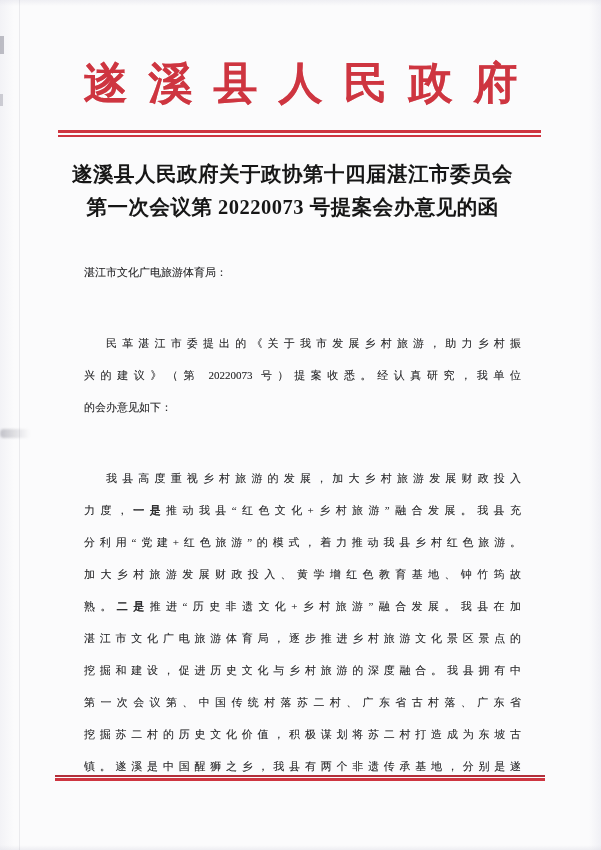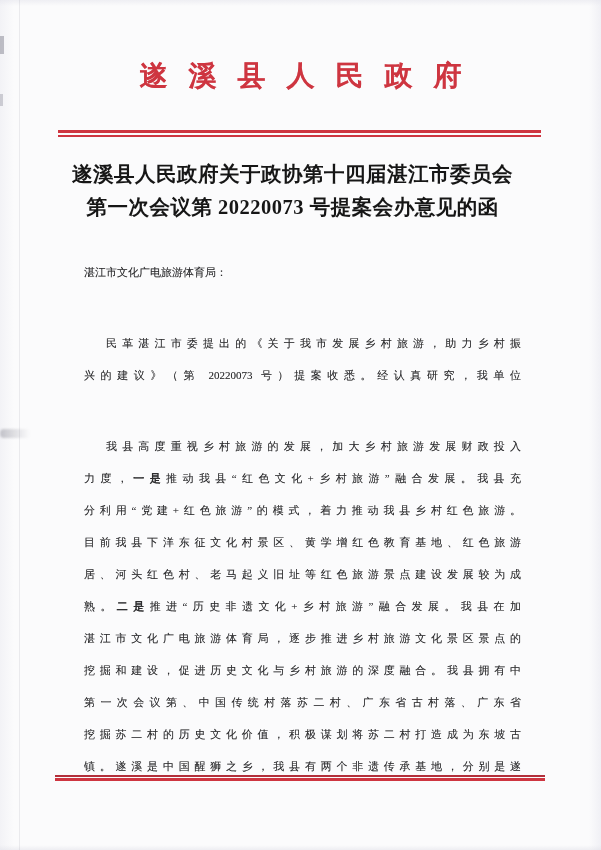"遂溪县人民政府" .letterhead { font-size: 28px -> 44px }
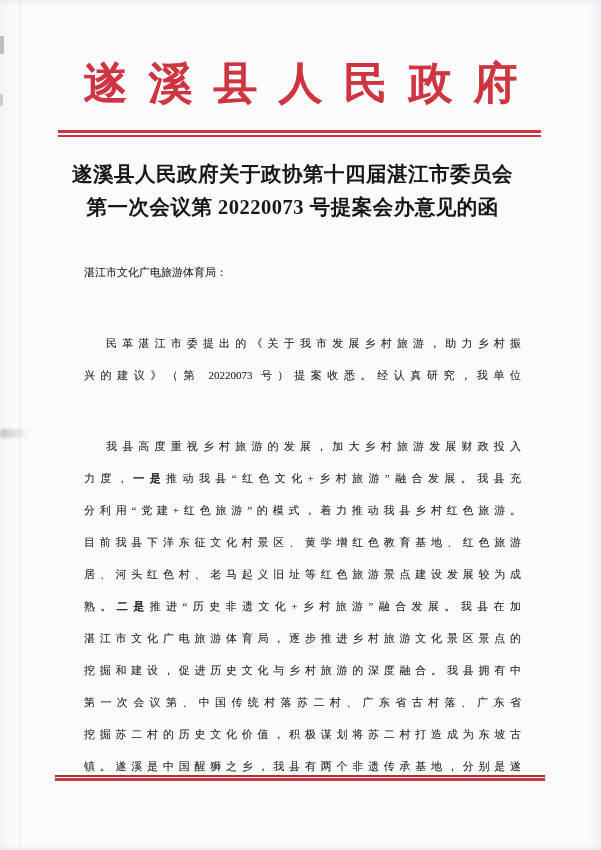"的会办意见如下：" div.body-line { html: none -> <div>的会办意见如下：</div> }
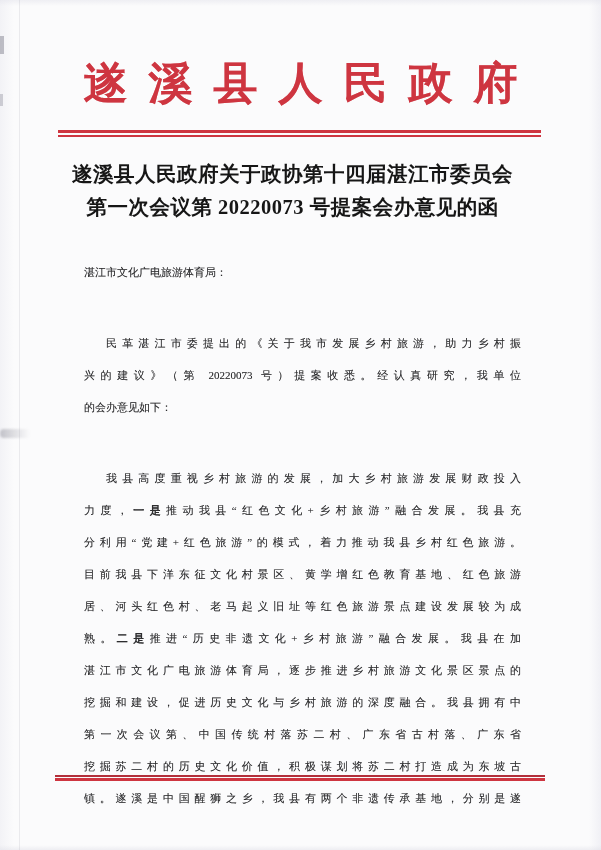"目前我县下洋东征文化村景区、黄学增红色教育基地、红色旅游" div.body-line { text: 目前我县下洋东征文化村景区、黄学增红色教育基地、红色旅游 -> 加大乡村旅游发展财政投入、黄学增红色教育基地、钟竹筠故 }
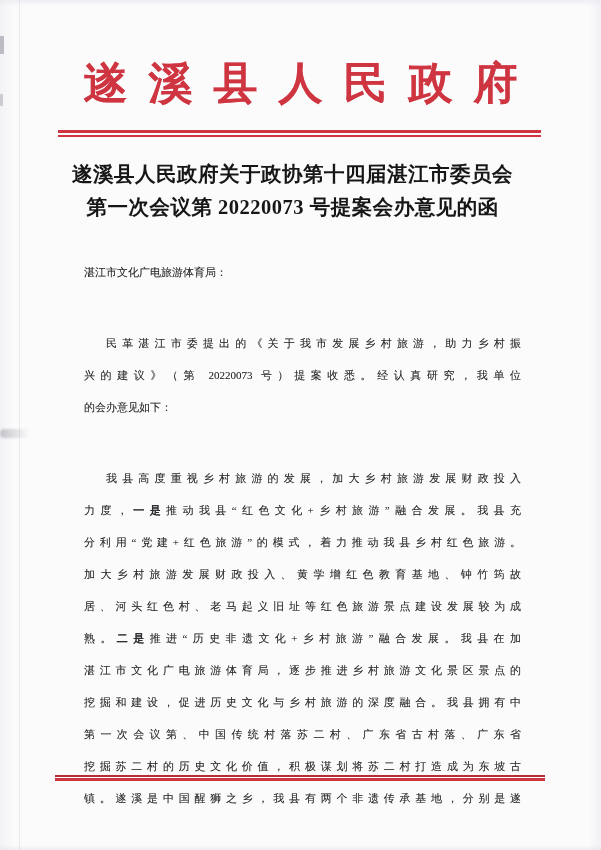"居、河头红色村、老马起义旧址等红色旅游景点建设发展较为成" div.body-line { html: <div>居、河头红色村、老马起义旧址等红色旅游景点建设发展较为成</div> -> none }
